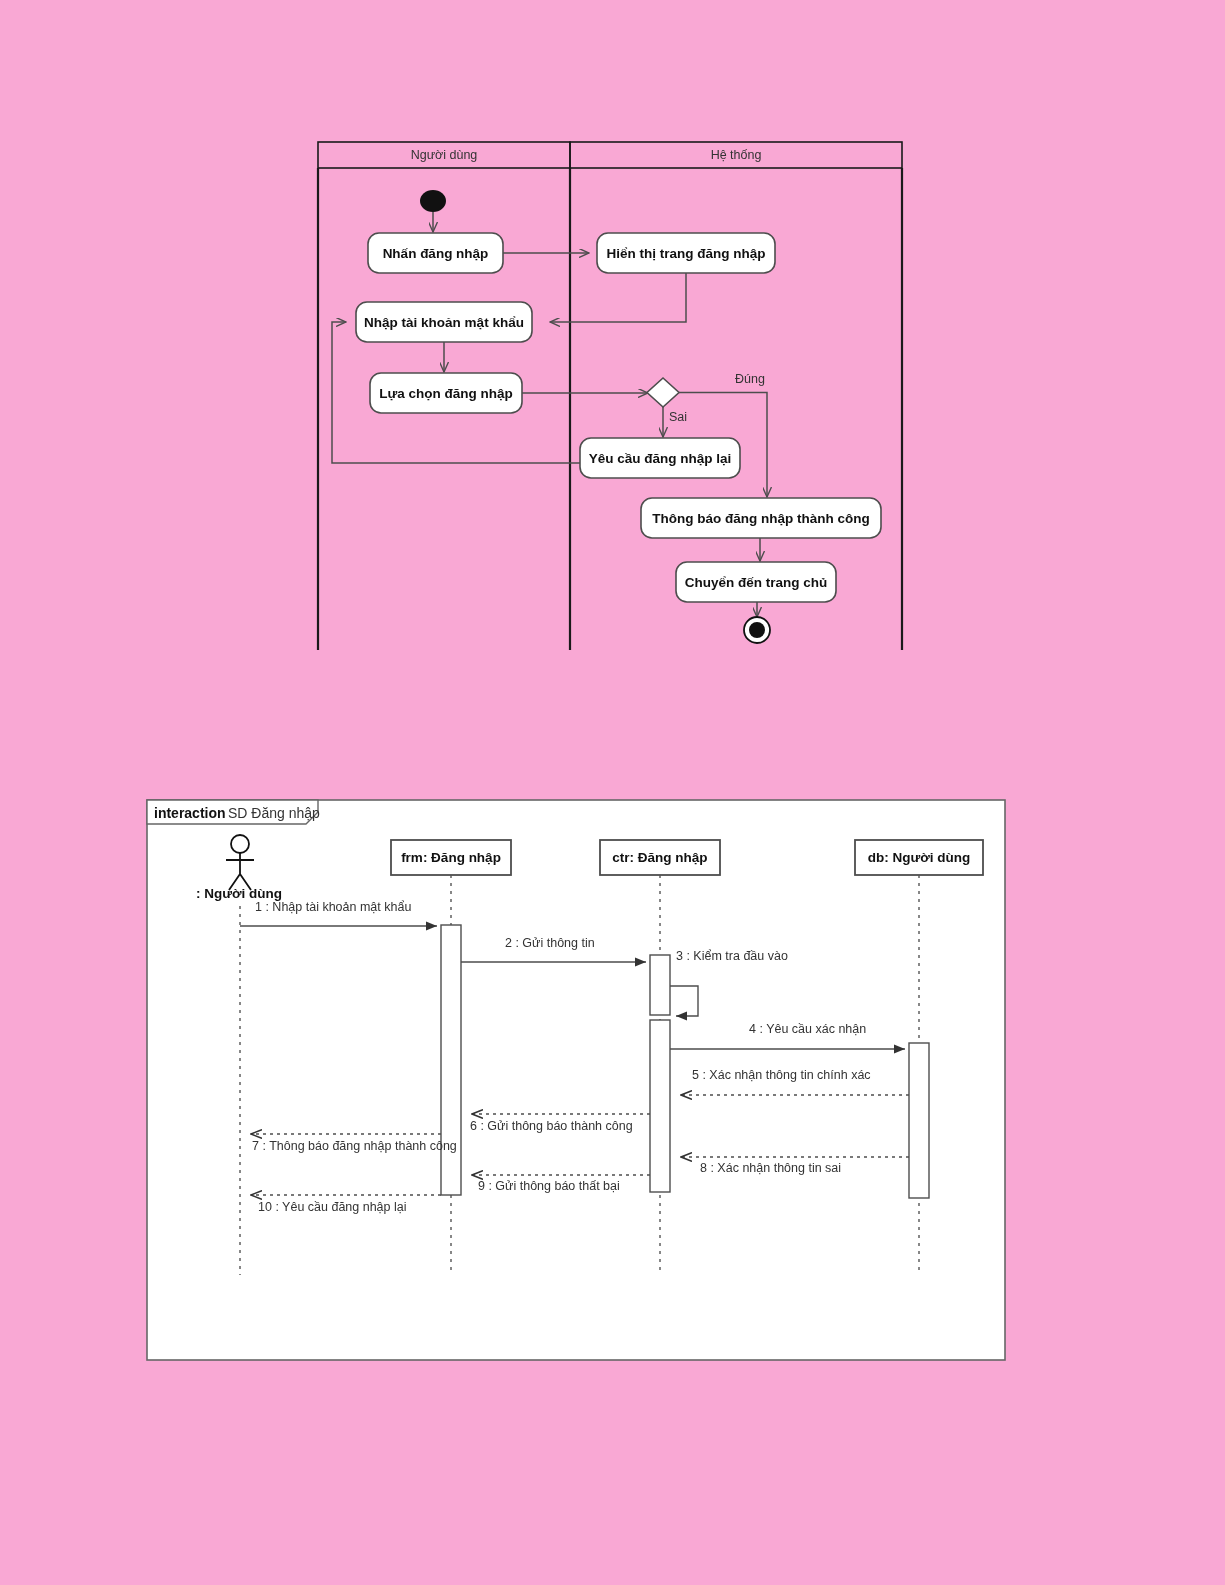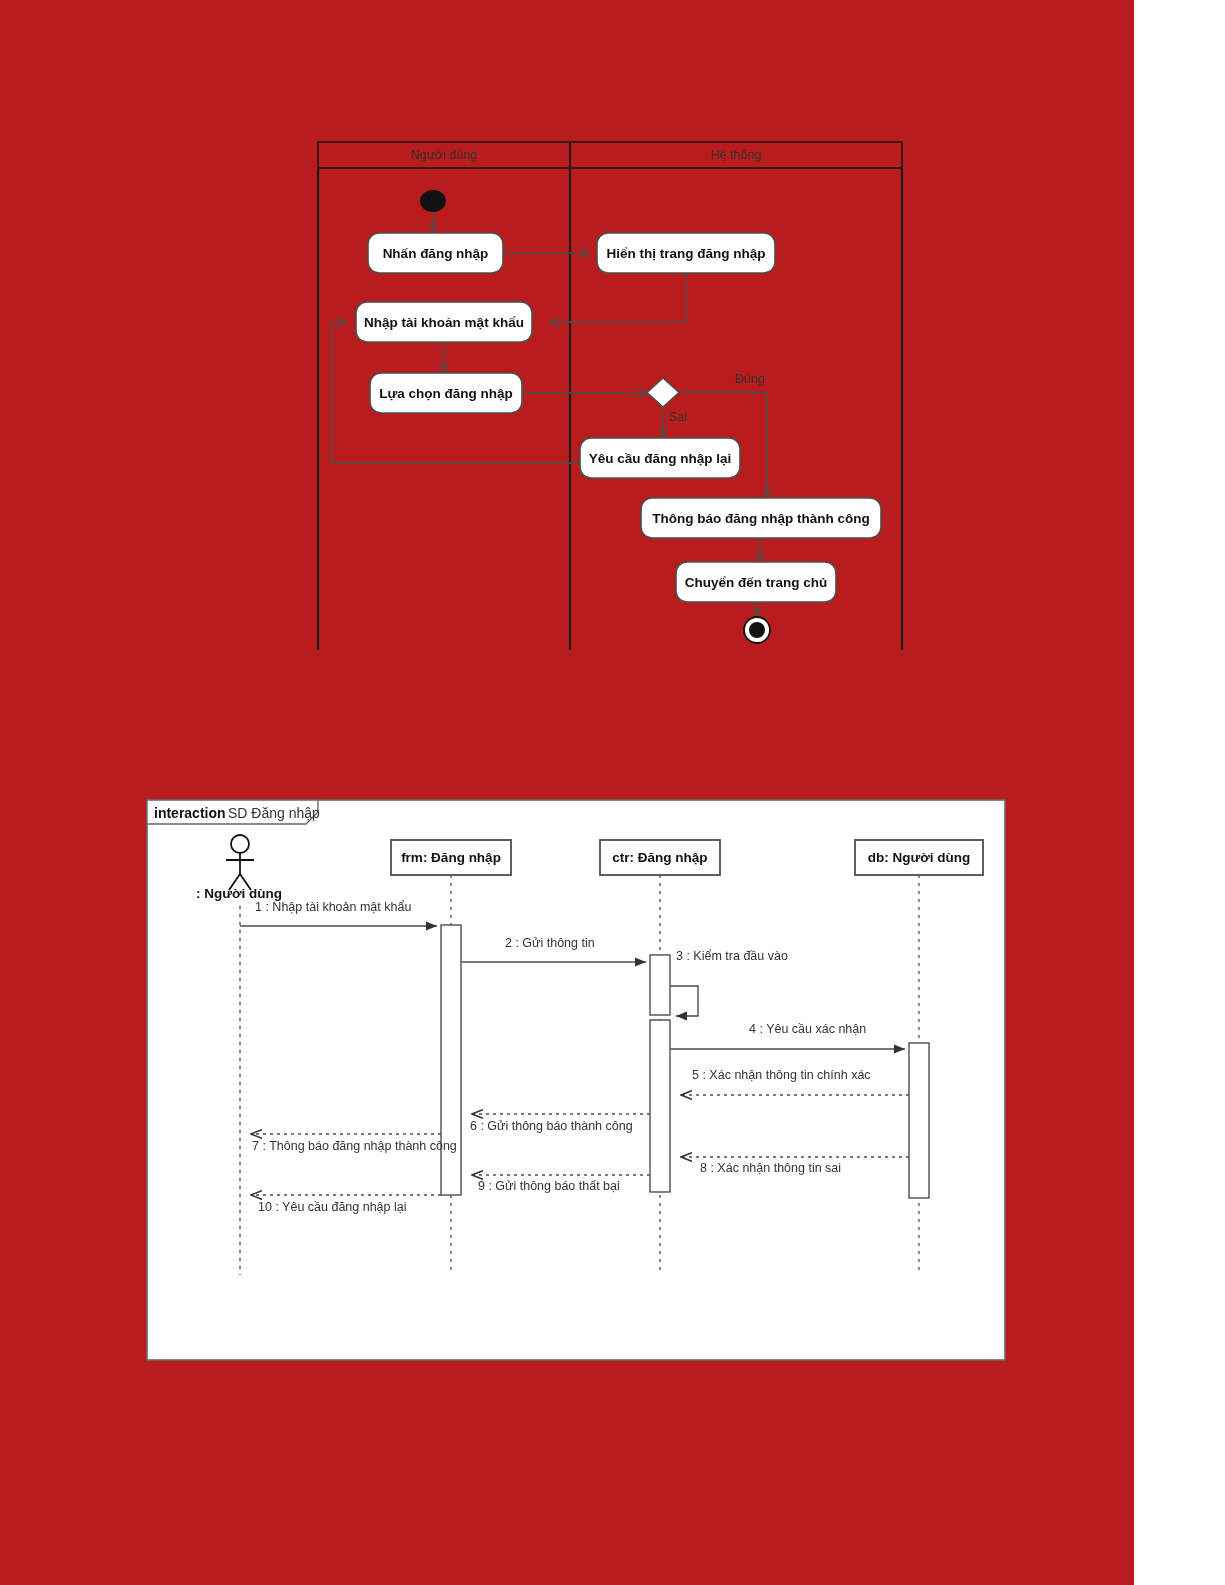"Người dùng" .page { background: #b91c1c -> #f9a8d4; width: 1134px -> 1225px }
